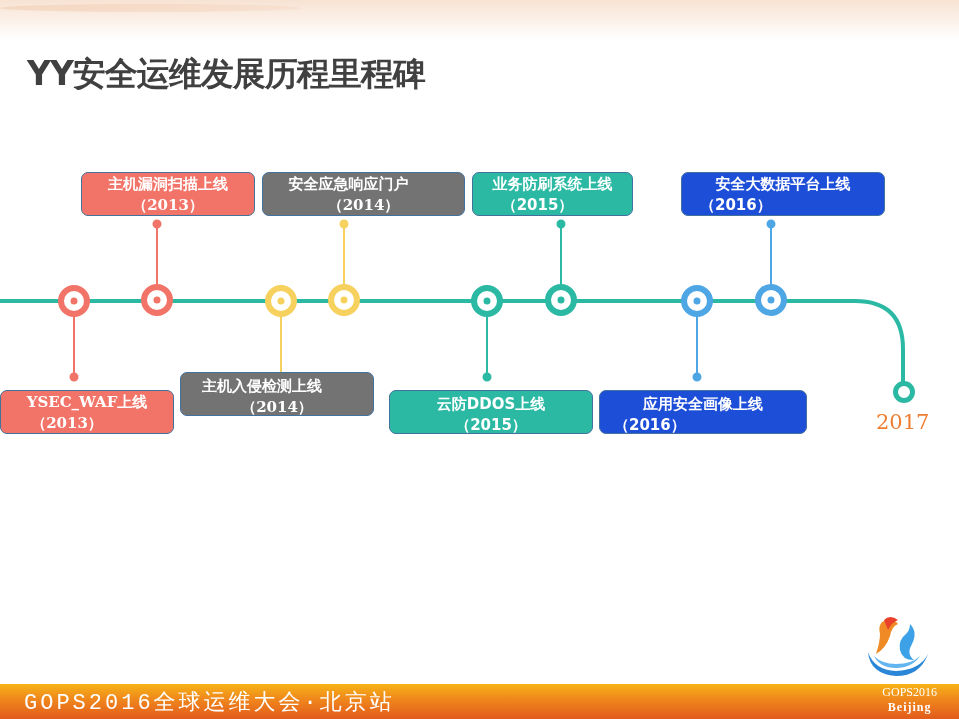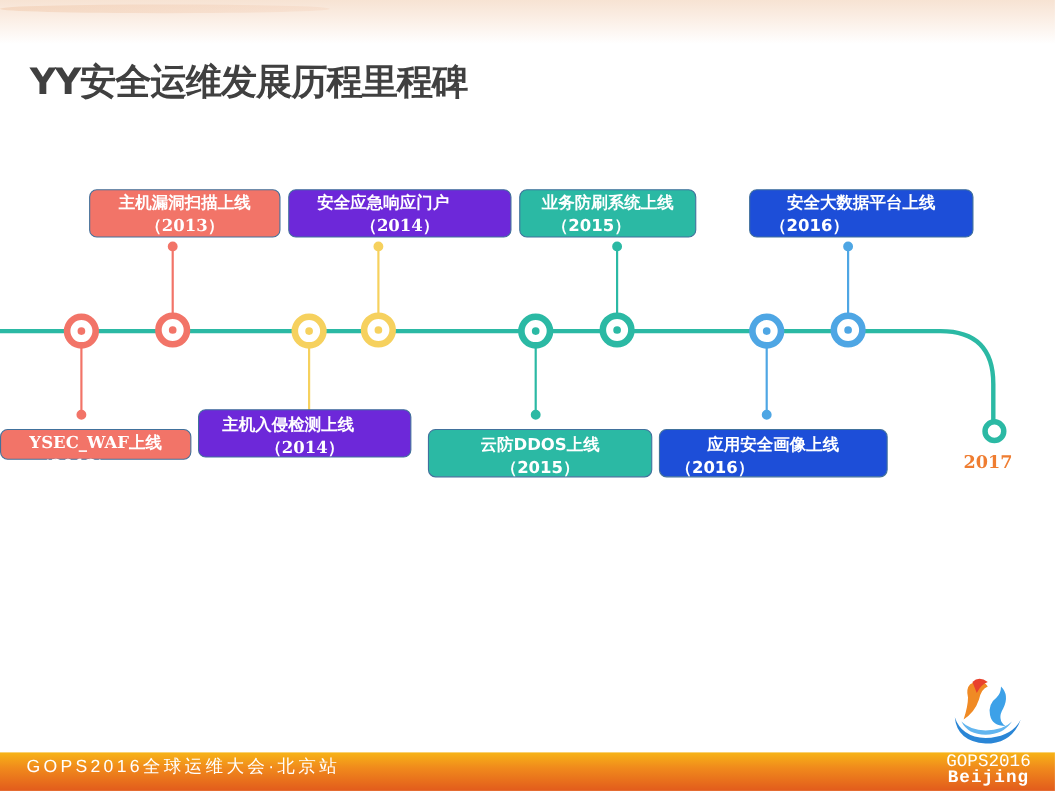"安全应急响应门户" .yellow { background: #6d28d9 -> #737373 }
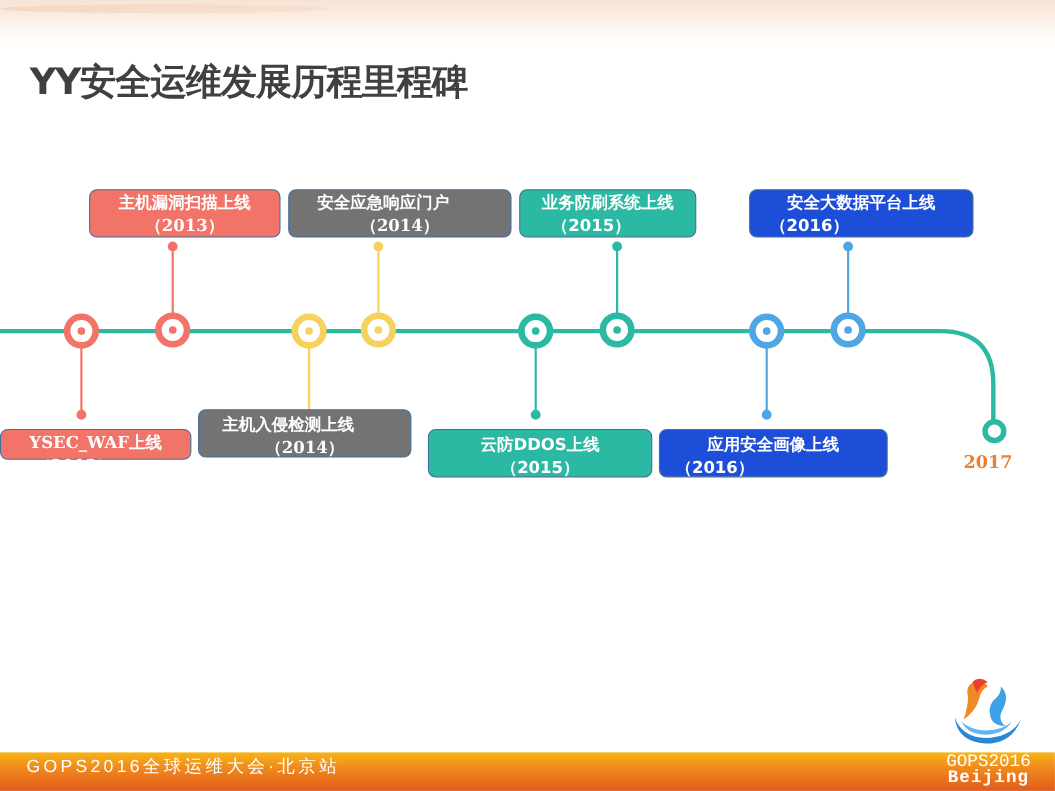"YSEC_WAF上线" div.box { height: 28px -> 44px }
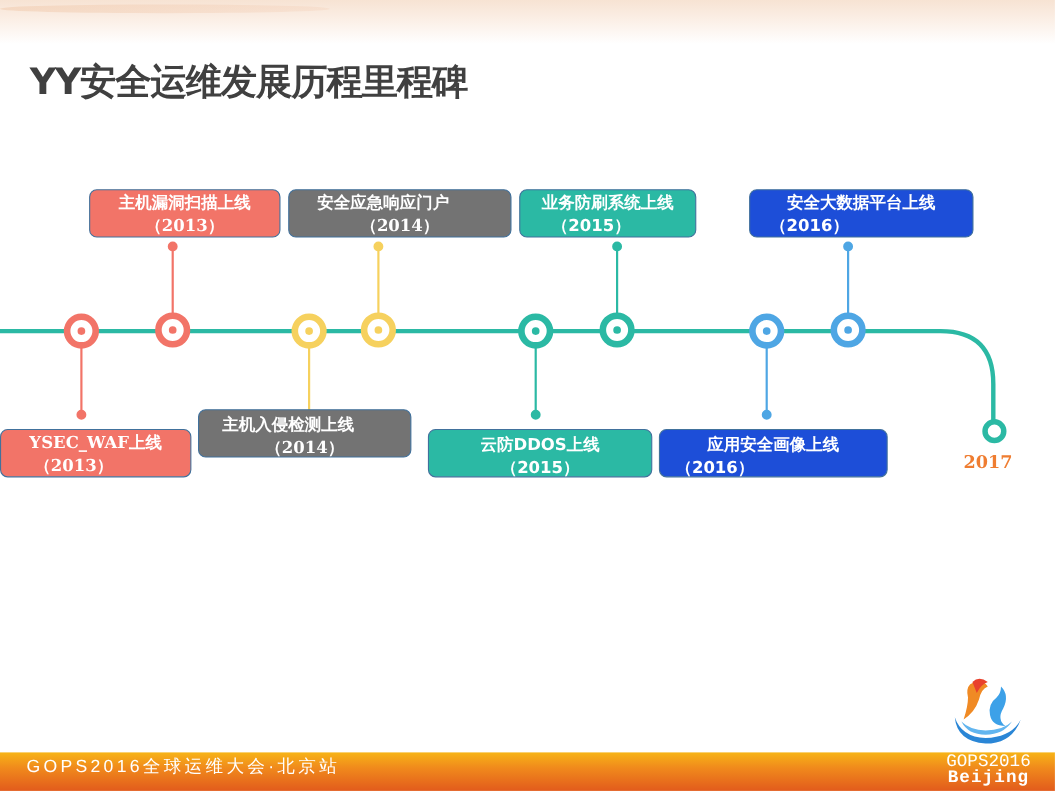"2017" .end-year { font-size: 16px -> 21px; font-weight: bold -> normal }
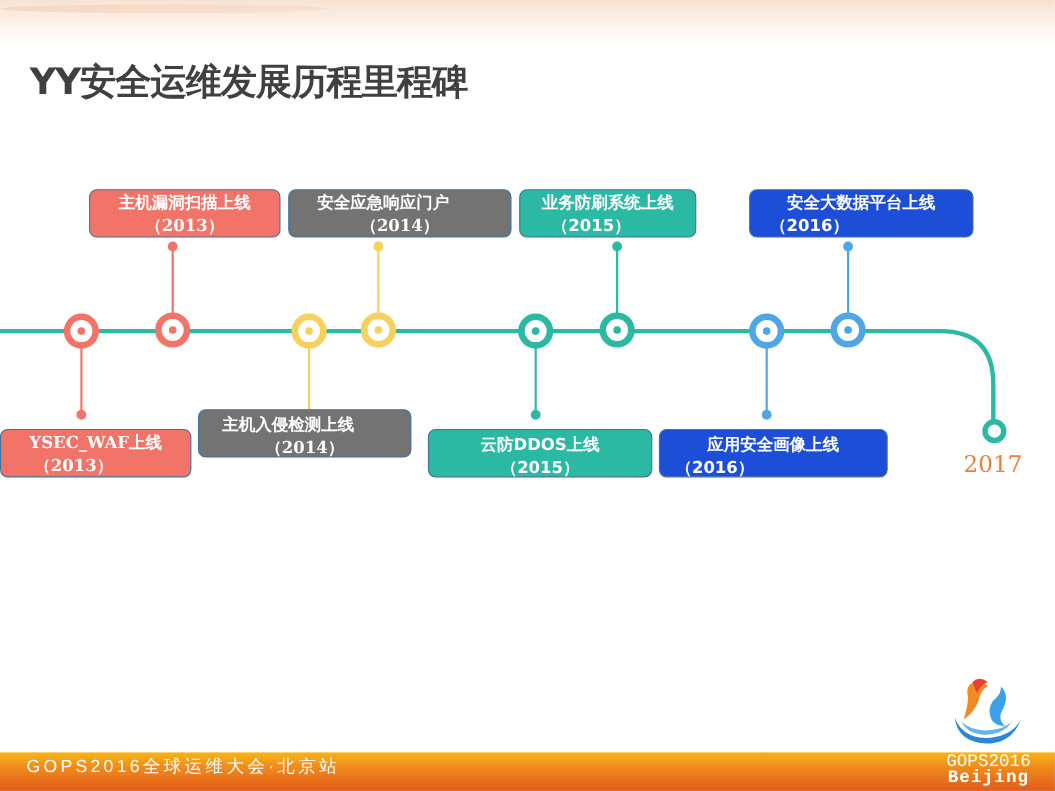"GOPS2016全球运维大会·北京站" .footer-text { font-family: Liberation Sans, sans-serif -> Liberation Mono, monospace; font-size: 16px -> 22px }
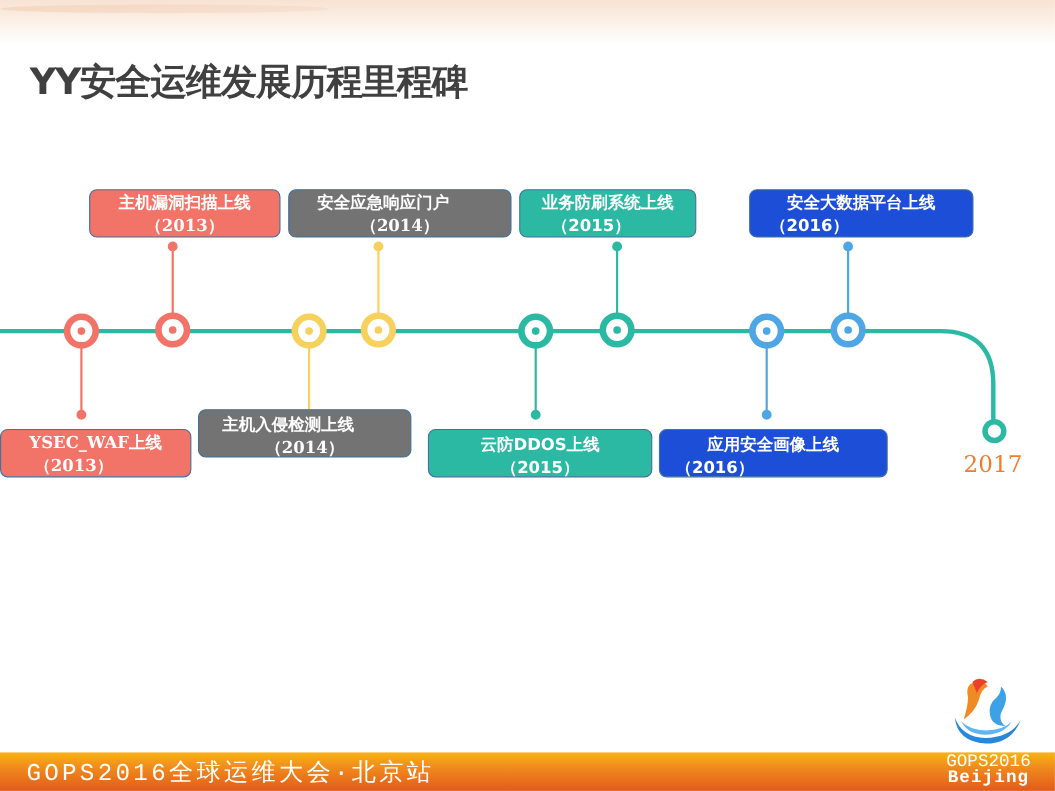"GOPS2016" .footer-brand { font-family: Liberation Mono, monospace -> Liberation Serif, serif; font-size: 16px -> 12px }
